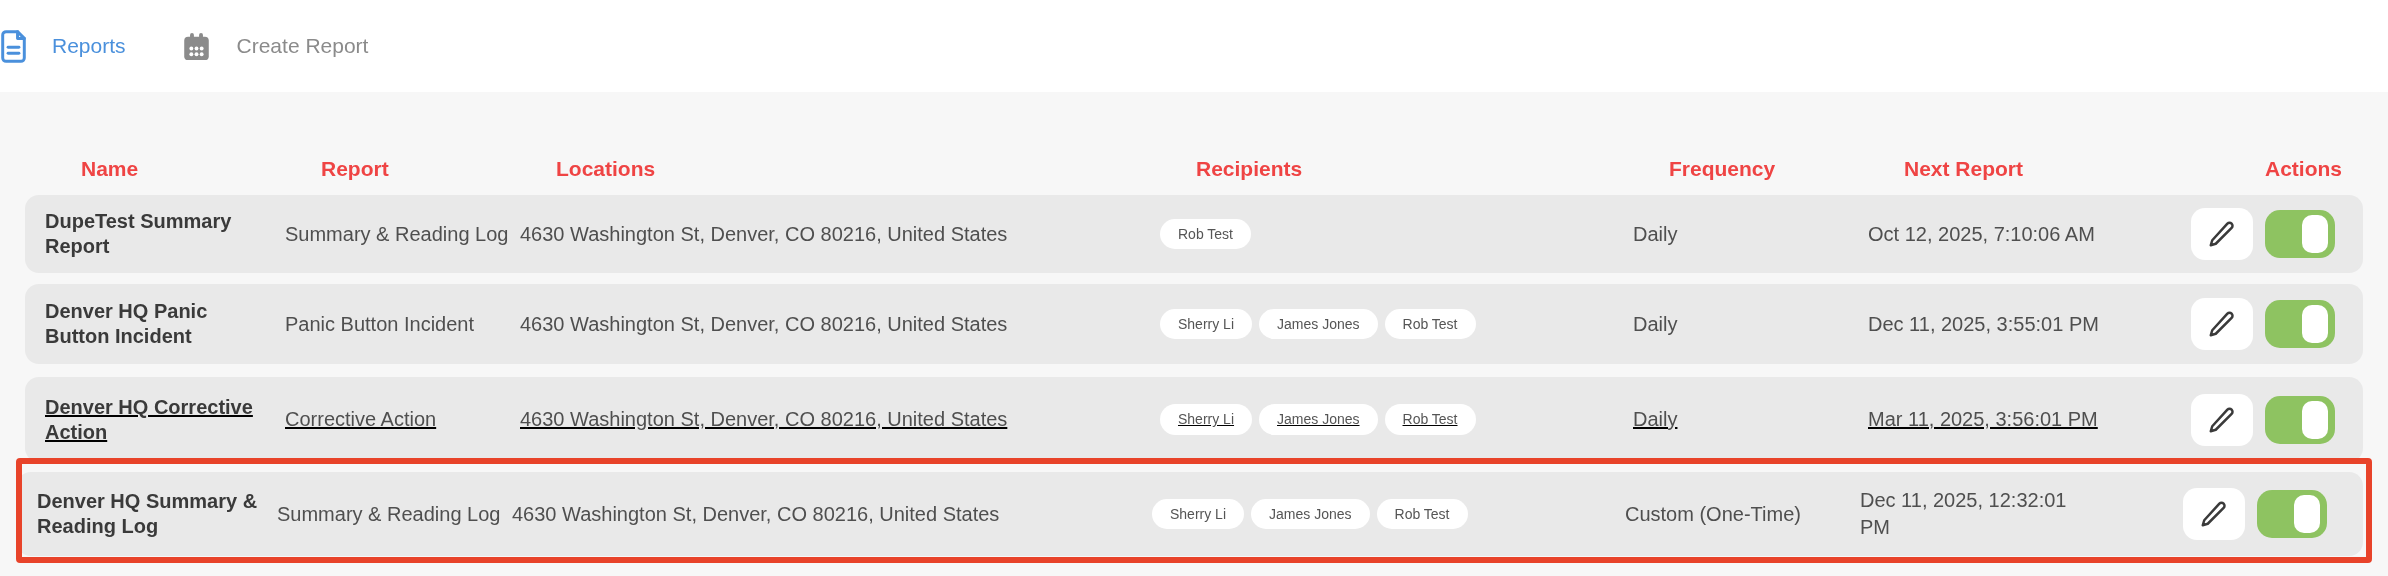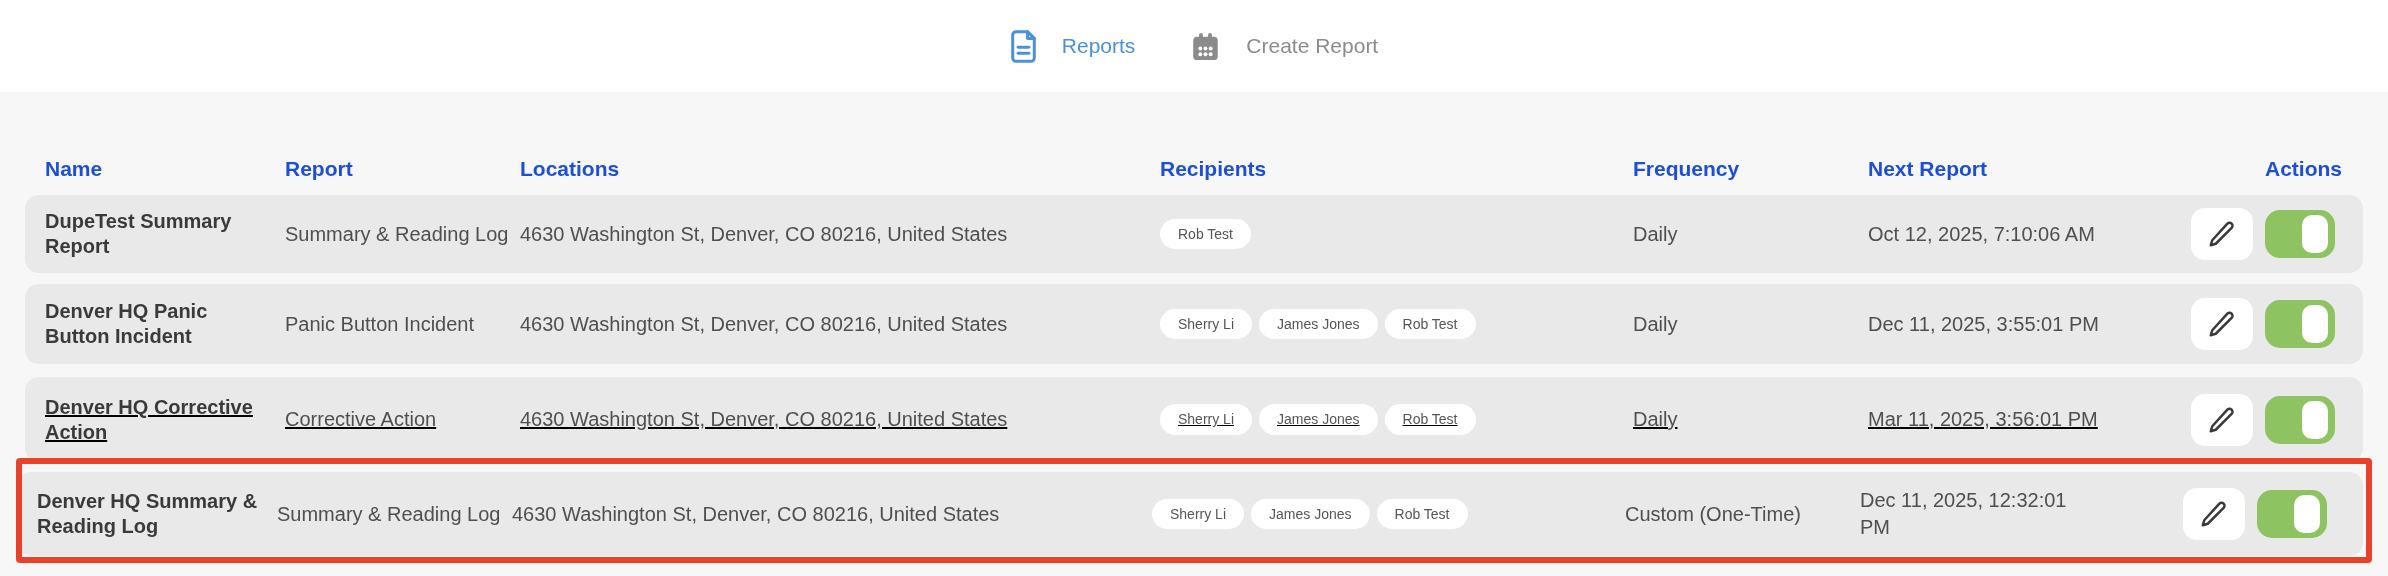"Reports" .topbar { justify-content: center -> none }
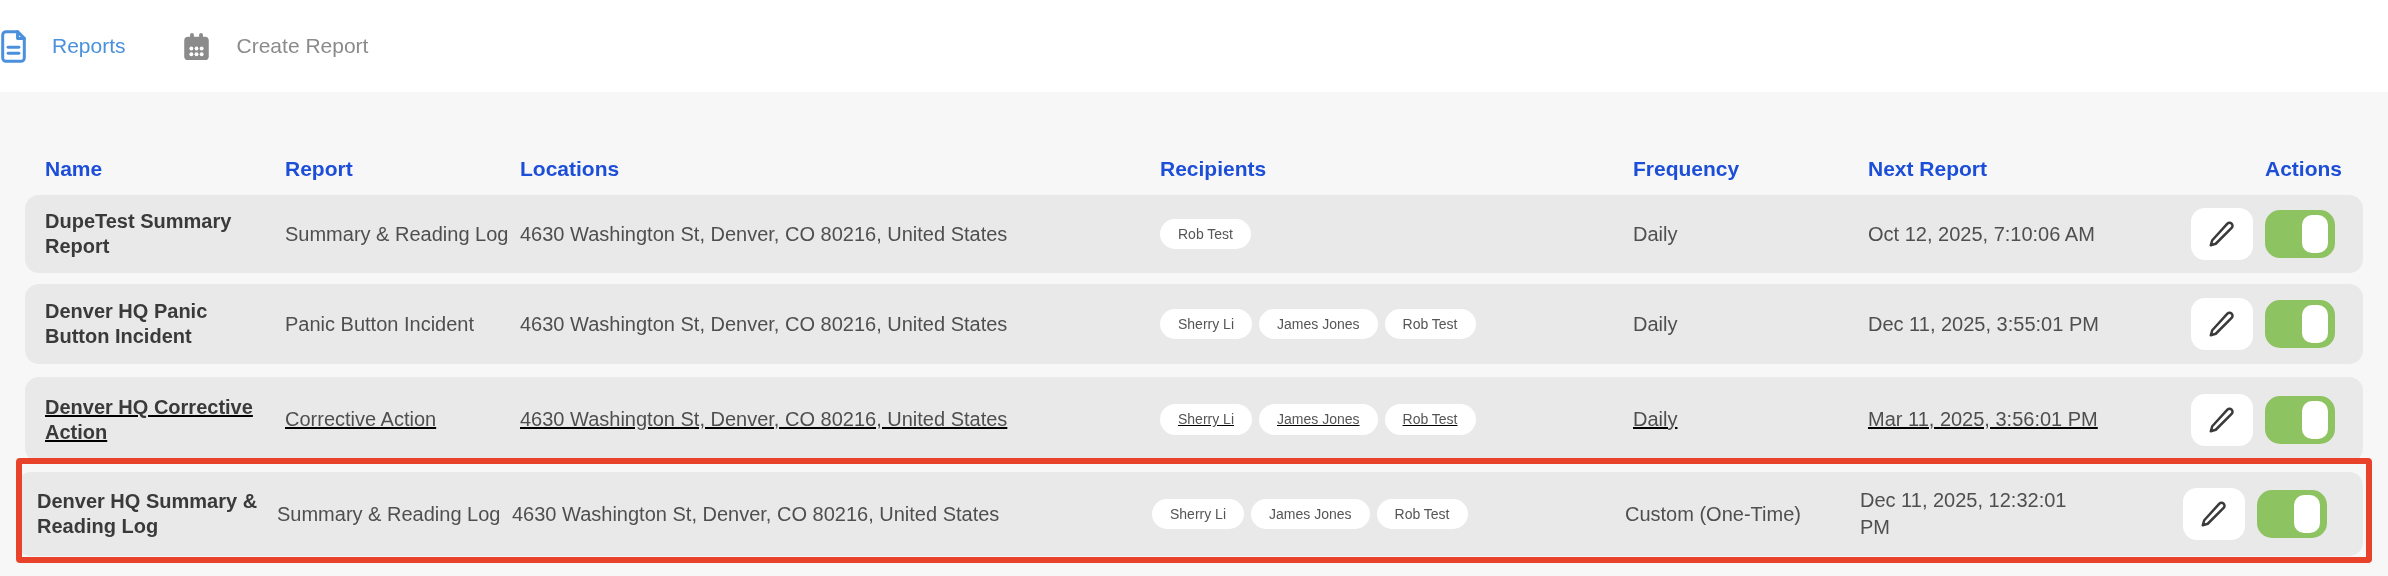"Name" .th { color: #1d4ed8 -> #ef4444; margin-left: none -> 36px }
